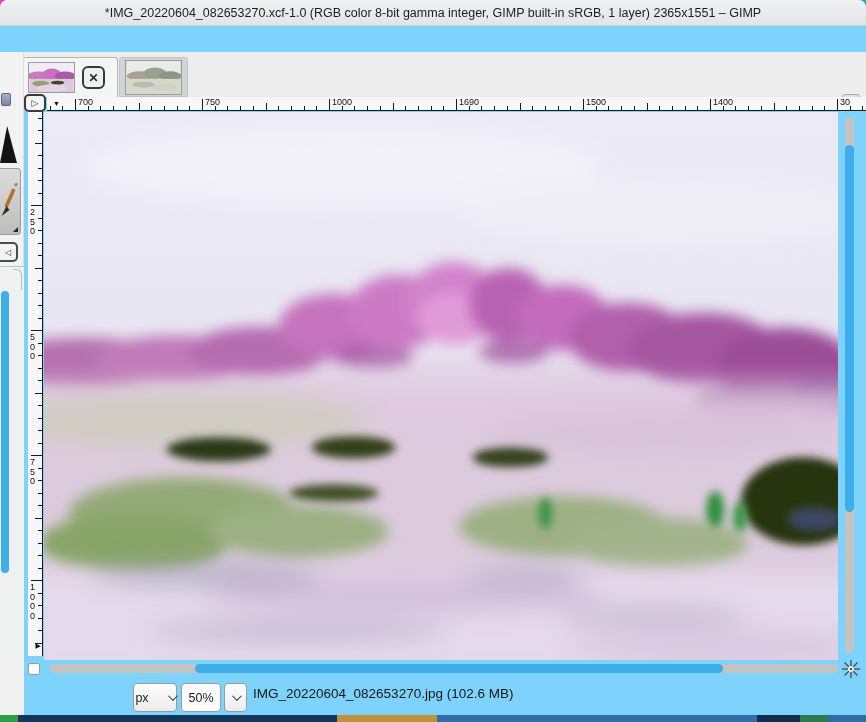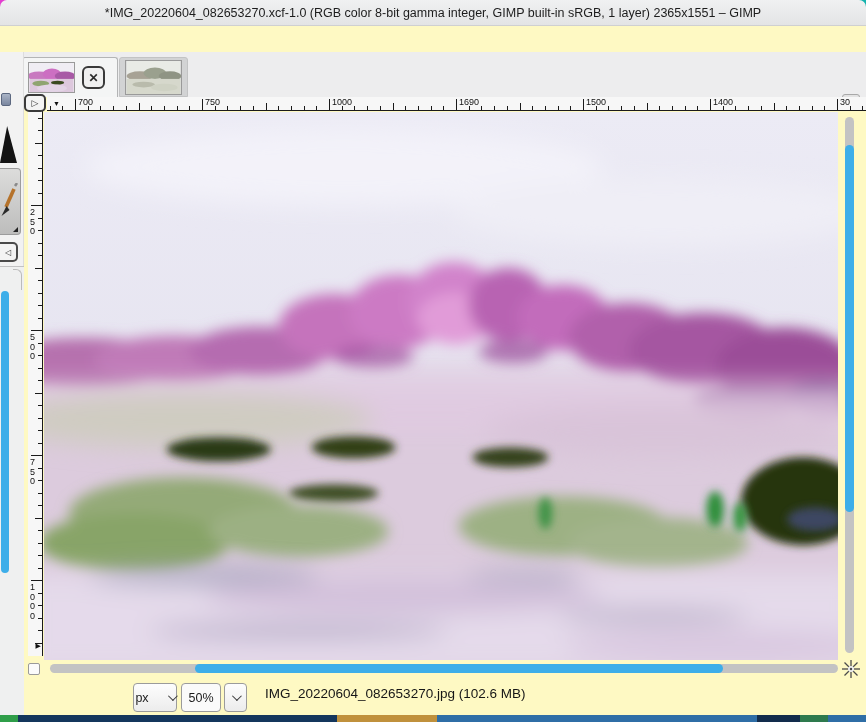"*IMG_20220604_082653270.xcf-1.0 (RGB" #window { background: #fef9c3 -> #7dd3fc }
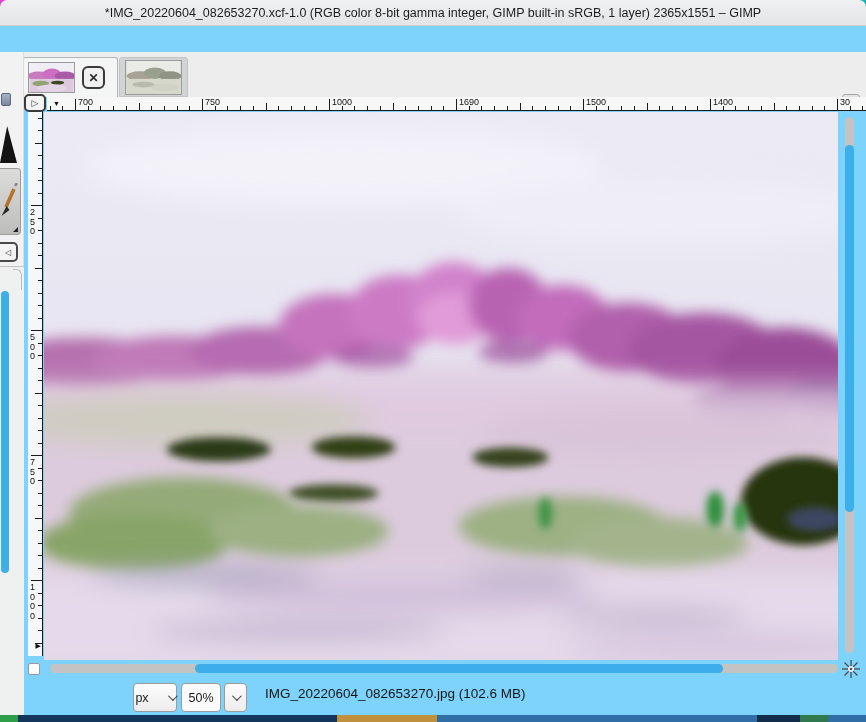"IMG_20220604_082653270.jpg (102.6 MB)" #status-message { margin-left: 12px -> none }
